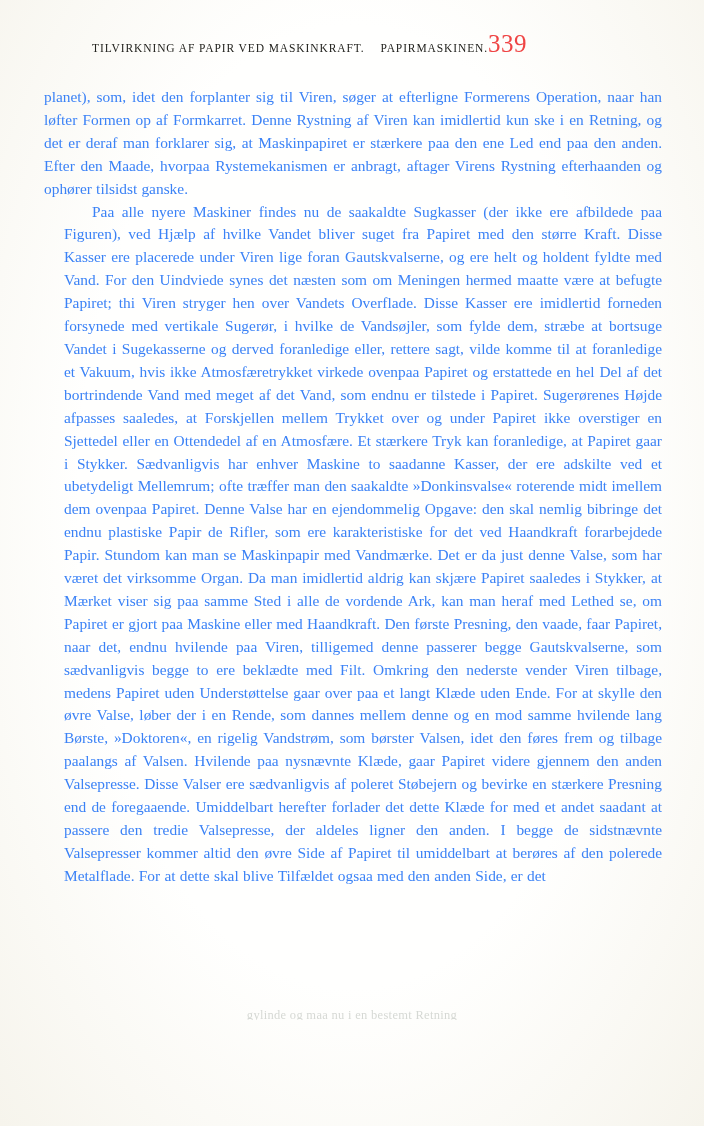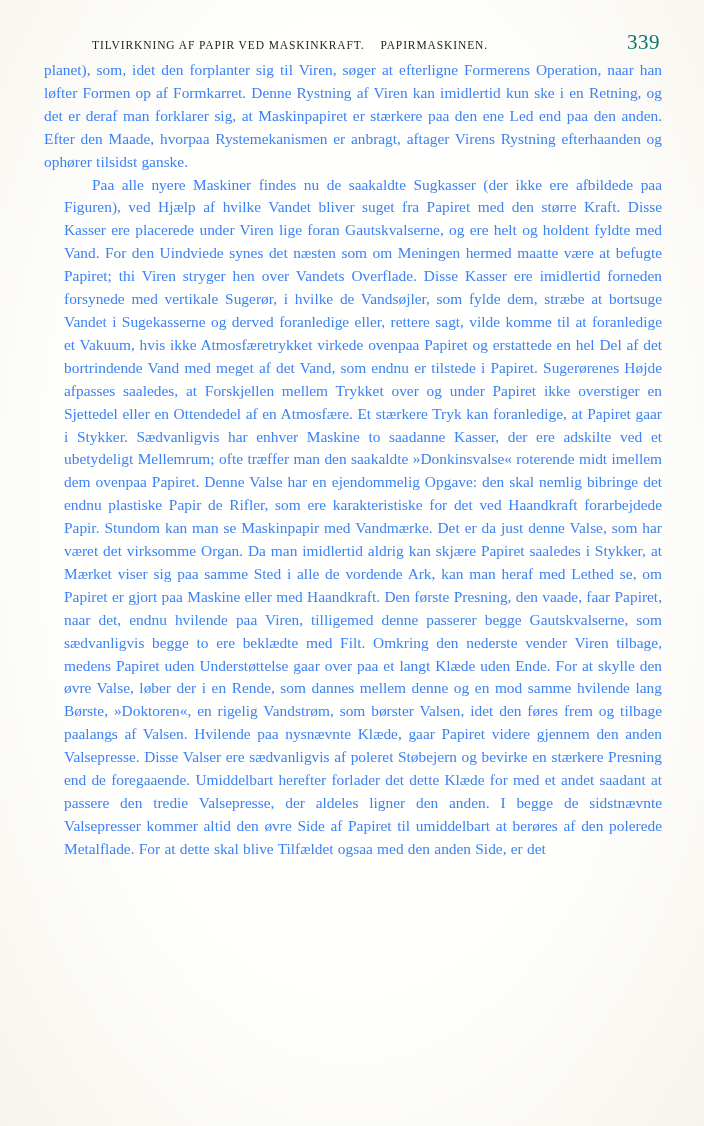"TILVIRKNING AF PAPIR VED MASKINKRAFT." .running-head { justify-content: space-between -> none; margin-bottom: 4px -> 28px }
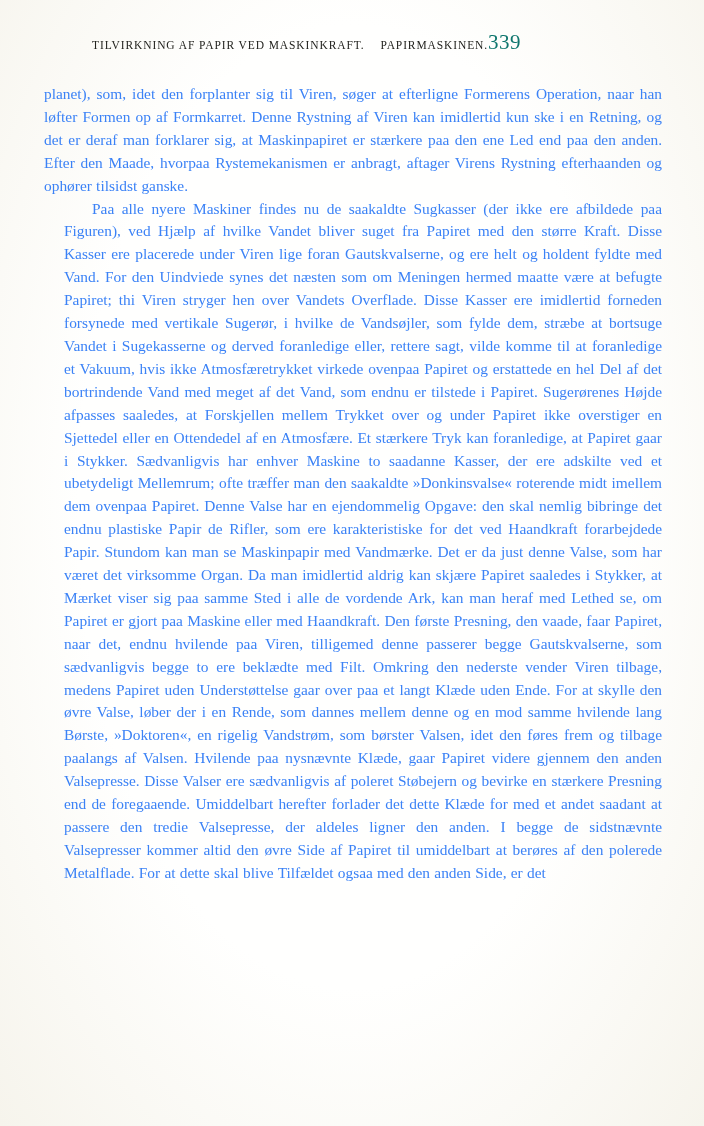"339" .folio { color: #0f766e -> #ef4444; font-size: 21px -> 25px }
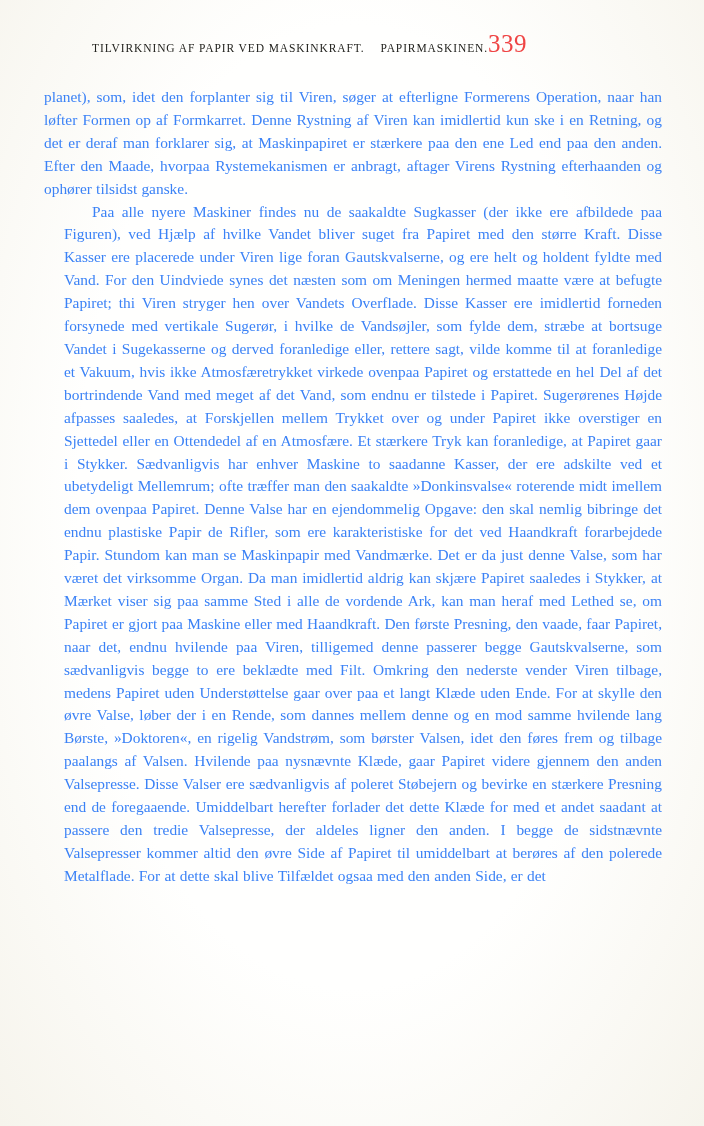"gylinde og maa nu i" div.ghost-line { html: none -> <div>gylinde og maa nu i en bestemt Retning</div> }
